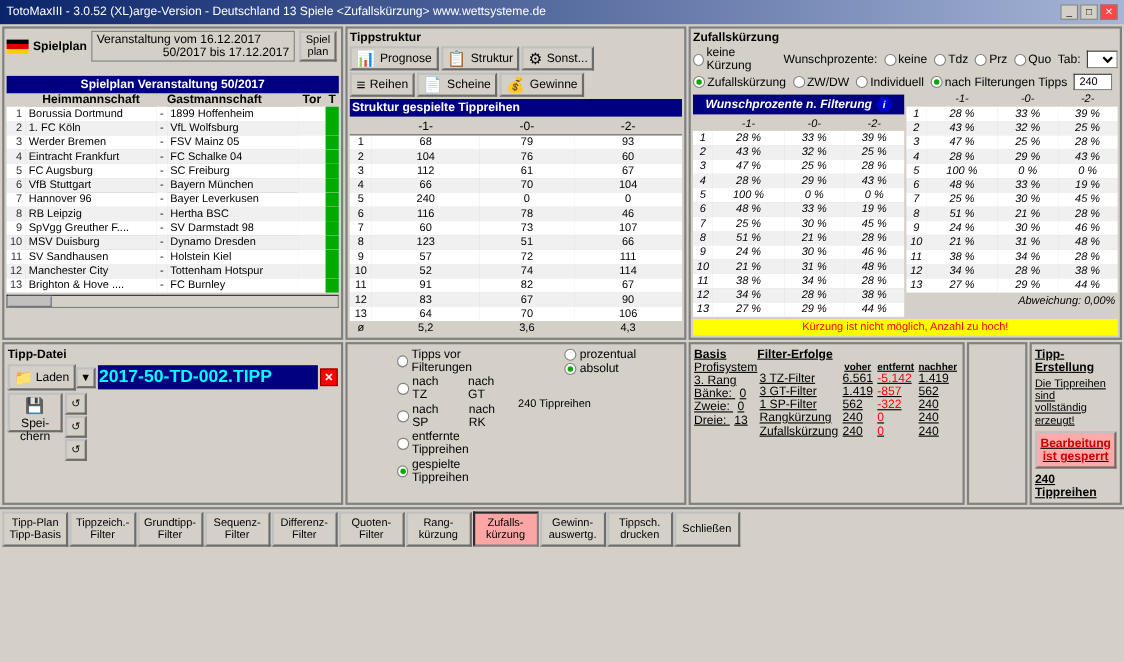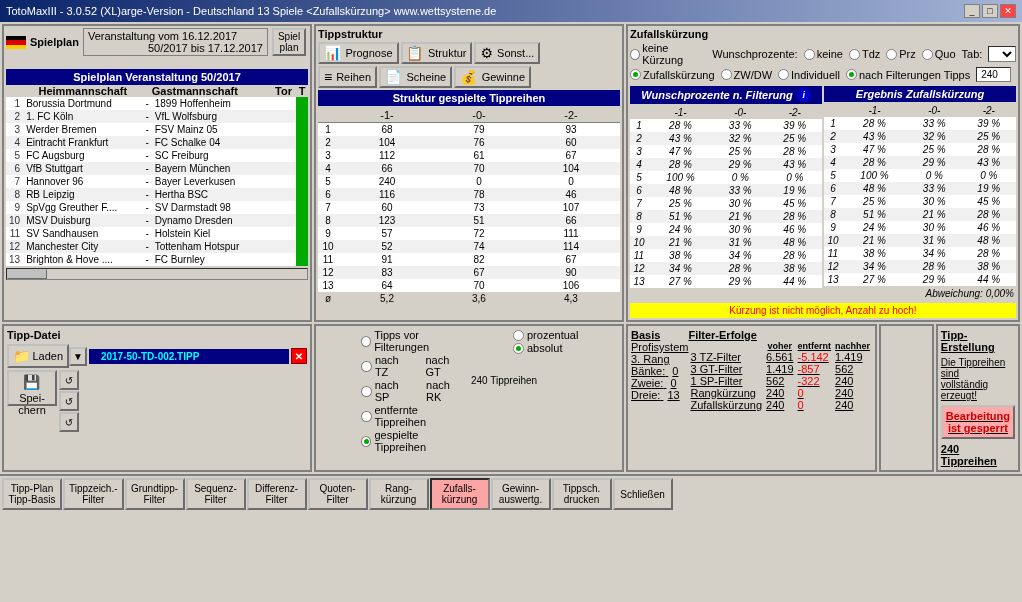"Struktur gespielte Tippreihen" .struktur-table-header { text-align: center -> none }
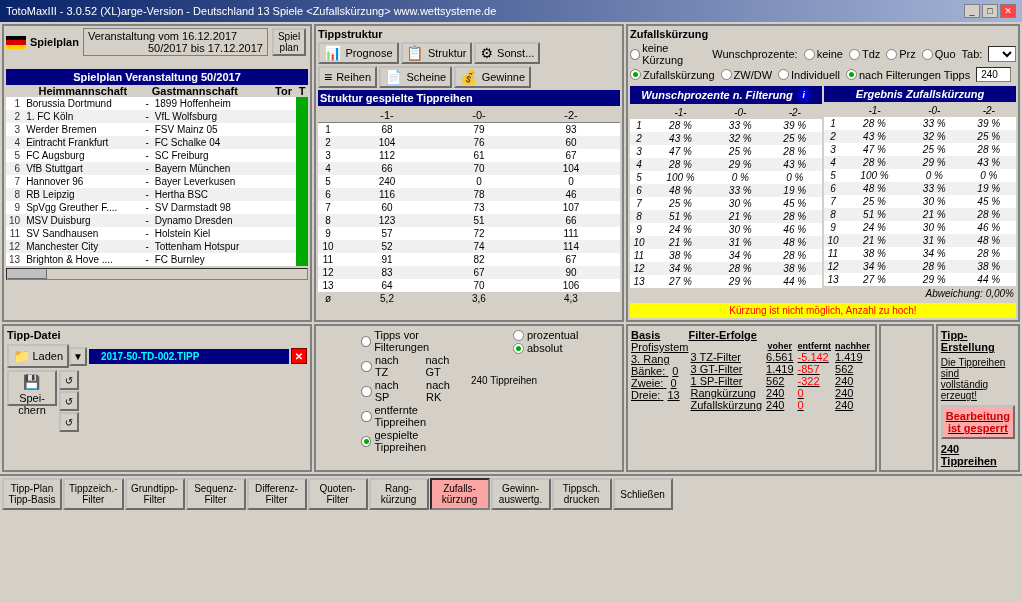"Ergebnis Zufallskürzung" div.ergebnis-header { html: <div>Ergebnis Zufallskürzung</div> -> none }
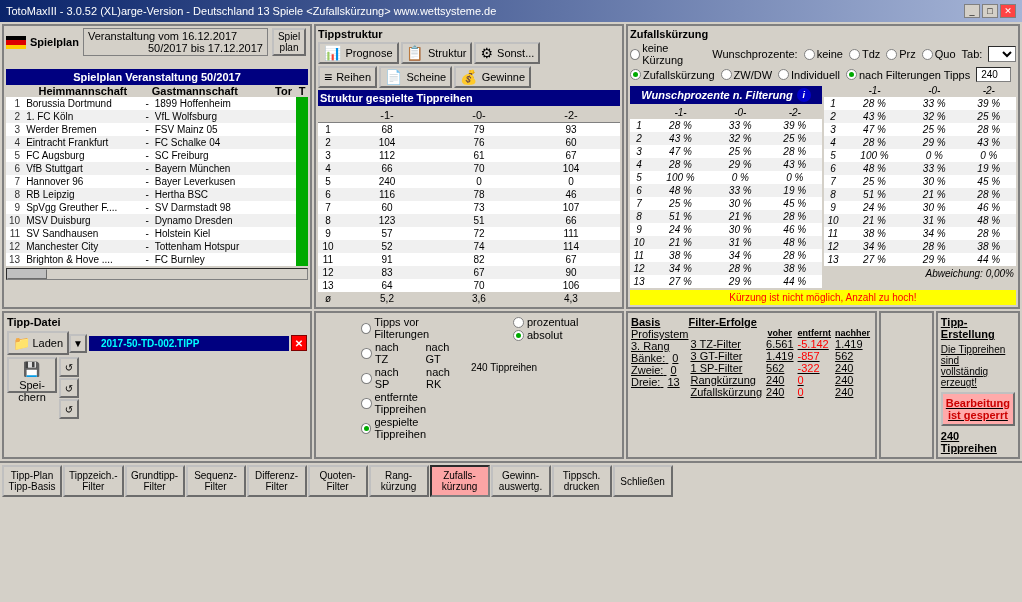"2017-50-TD-002.TIPP" .filename-box { font-size: 10px -> 16px; padding: 2px 12px -> 2px 1px }
